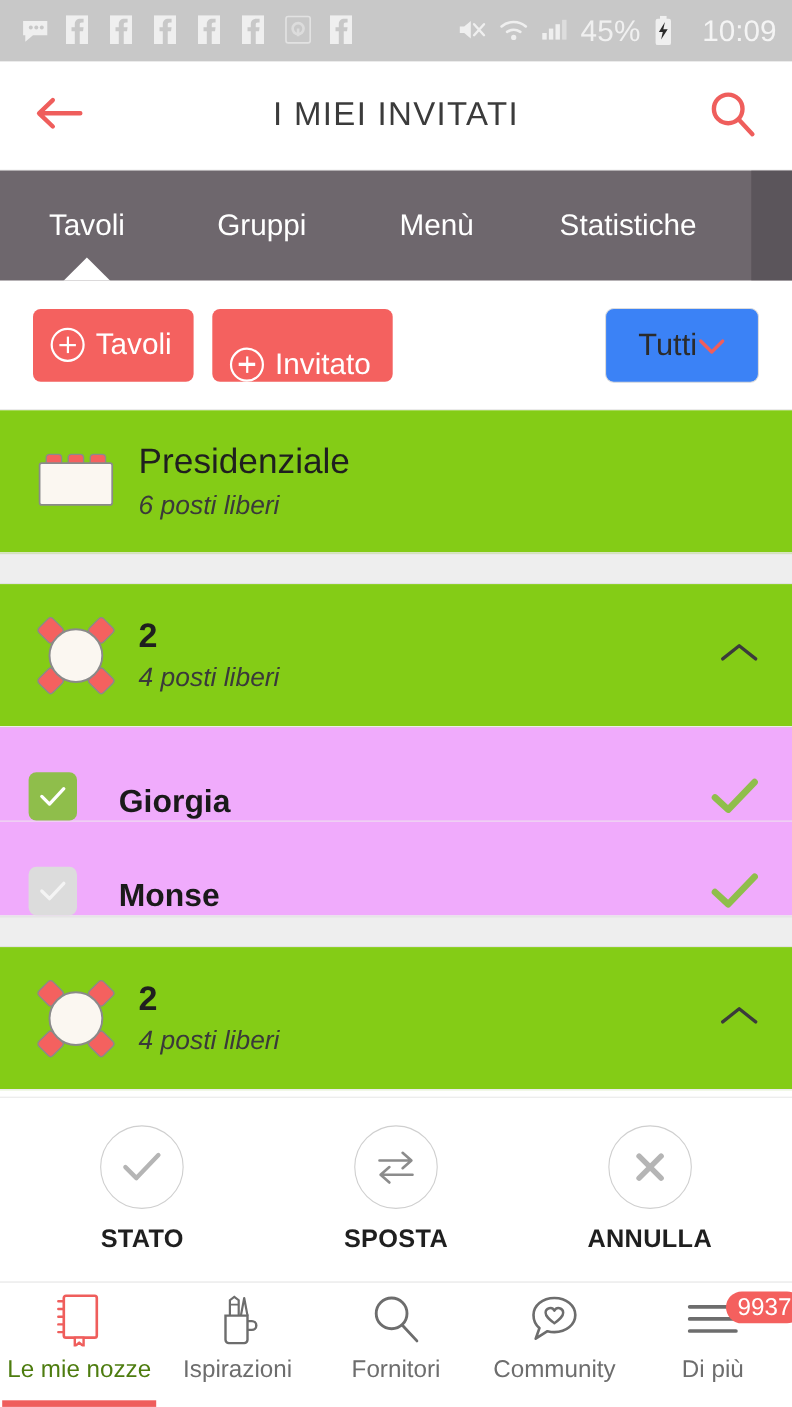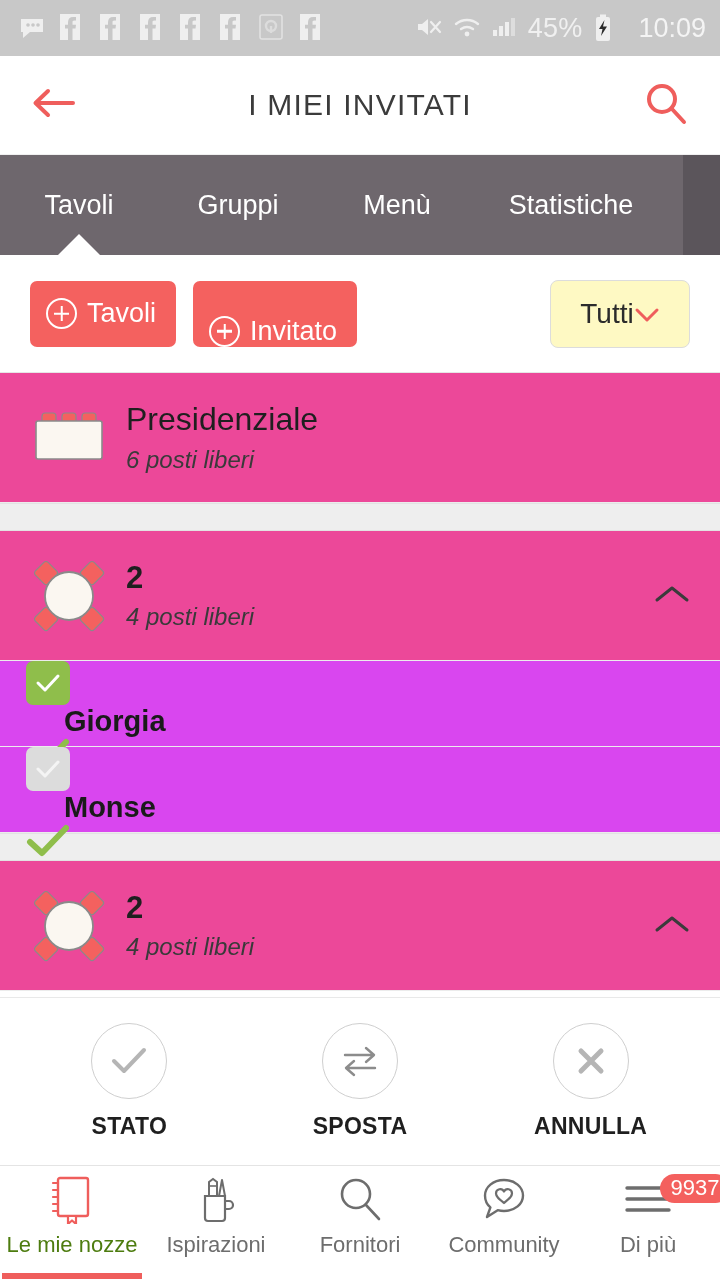"Tutti" .dropdown { background: #fef9c3 -> #3b82f6 }
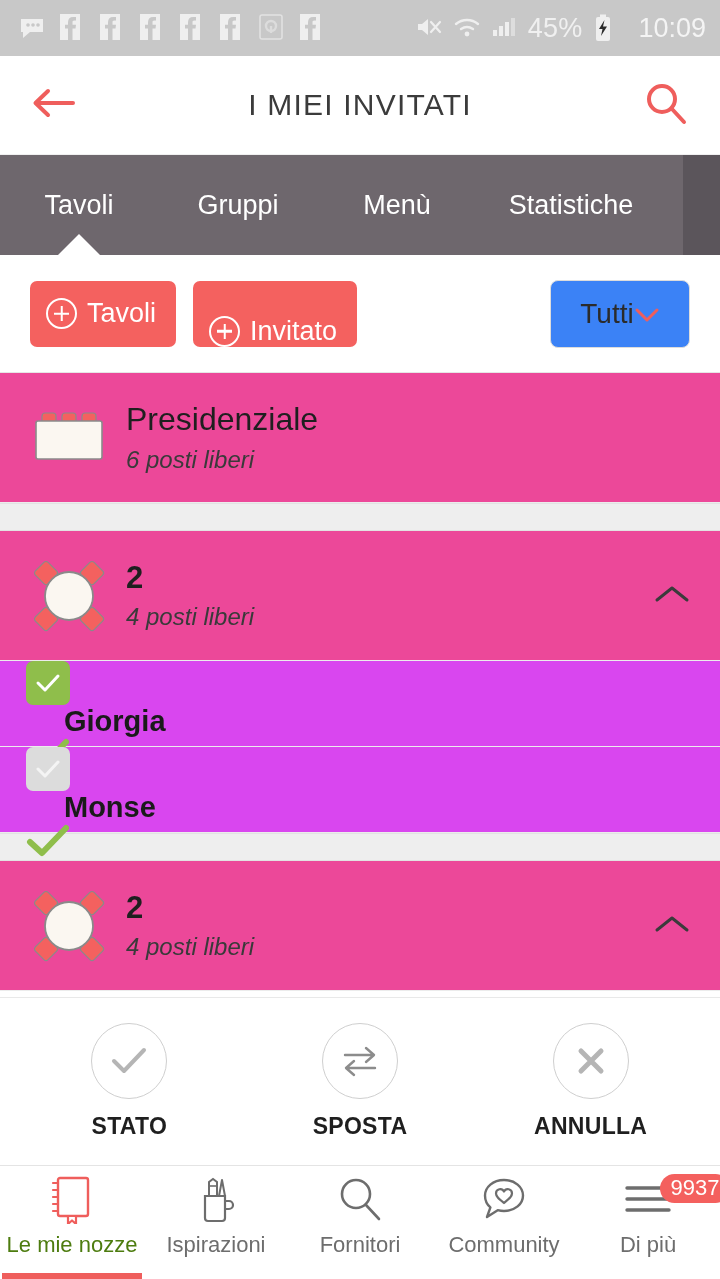"Presidenziale" .table-row { background: #ec4899 -> #84cc16 }
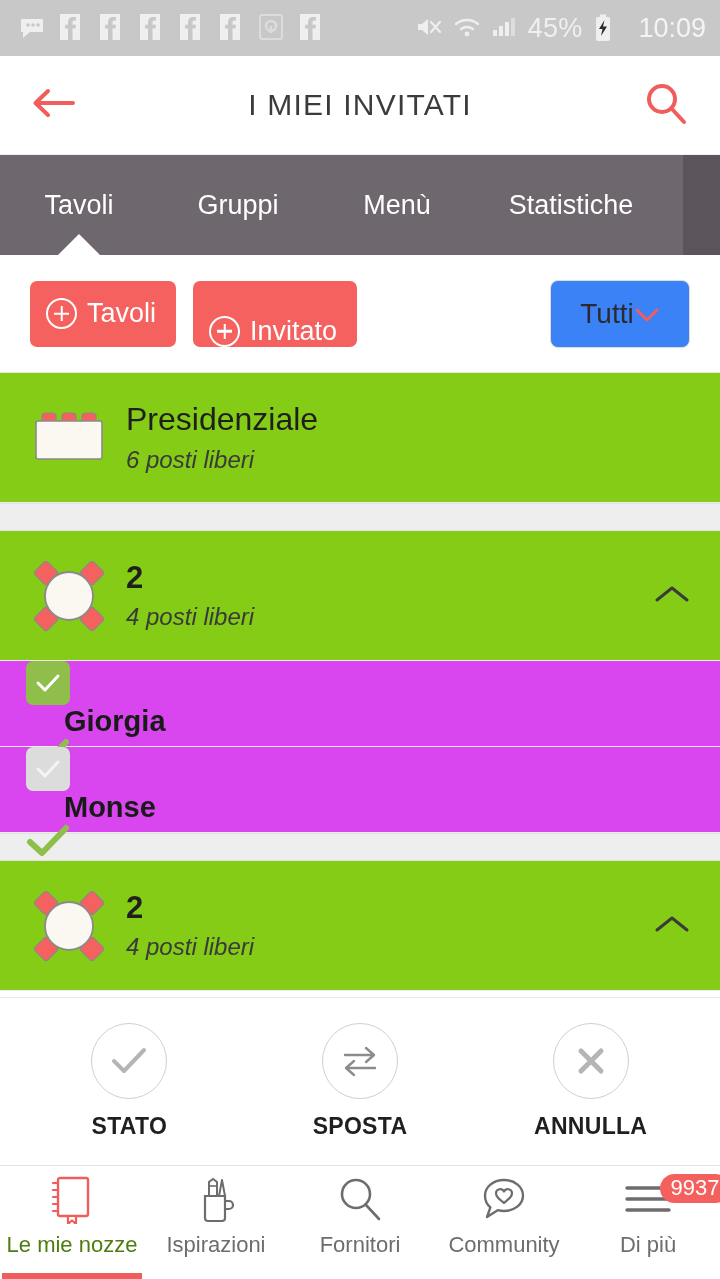"Giorgia" .guest-row { align-items: flex-start -> flex-end; background: #d946ef -> #f0abfc; flex-direction: column -> none }
